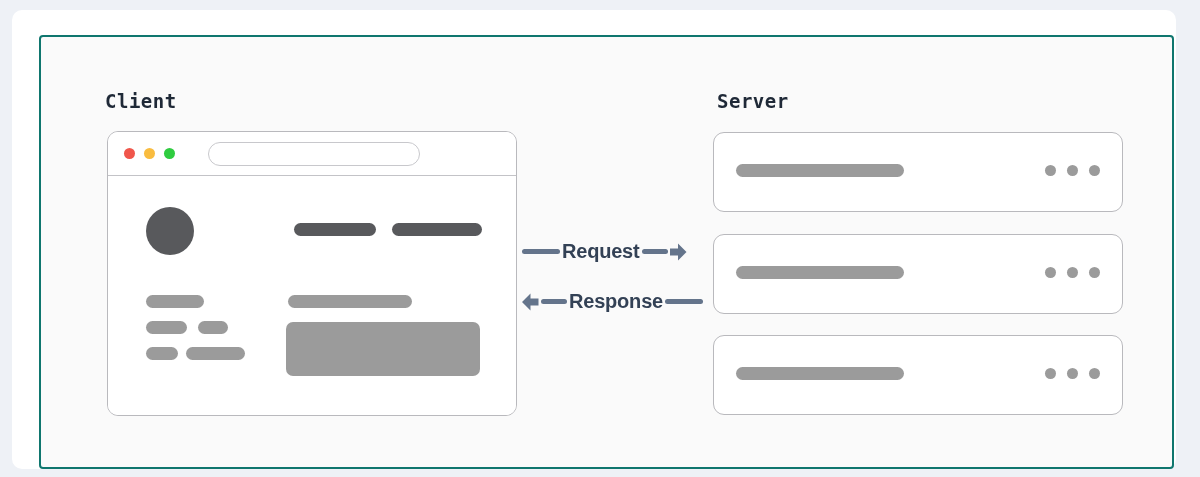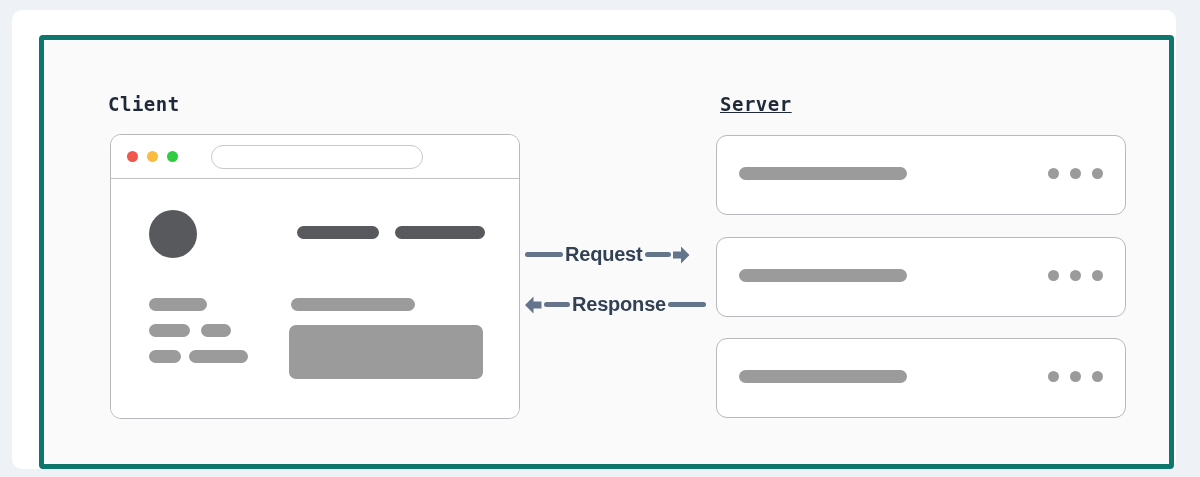"Client" .diagram-panel { border: 5px solid #0f766e -> 2px solid #0f766e }
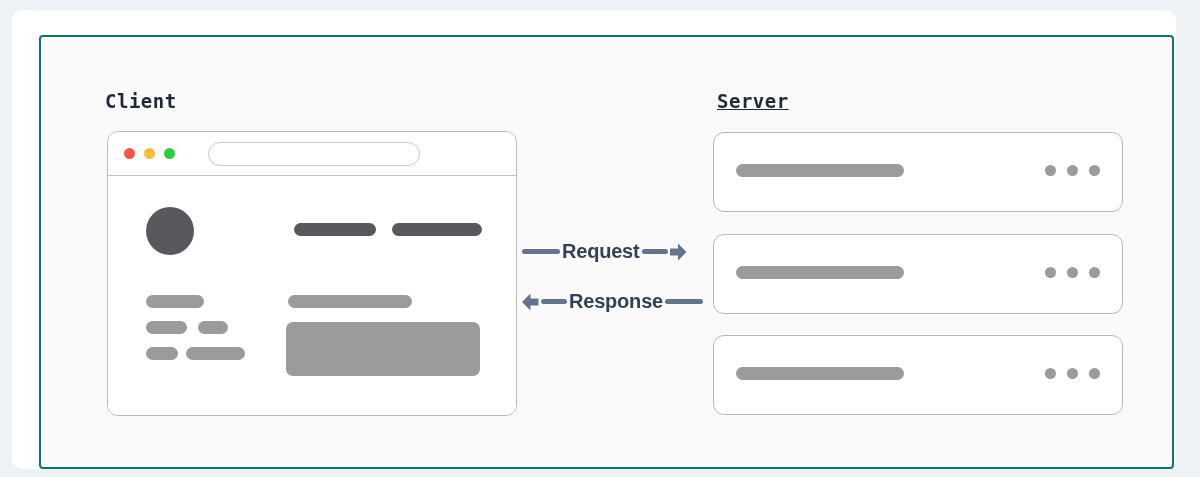"Server" .title-server { text-decoration: underline -> none }
